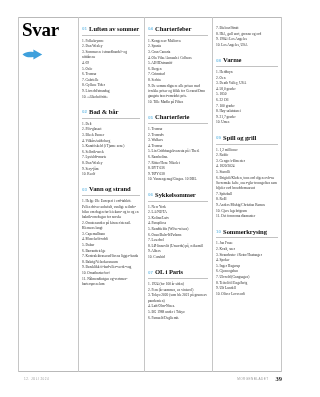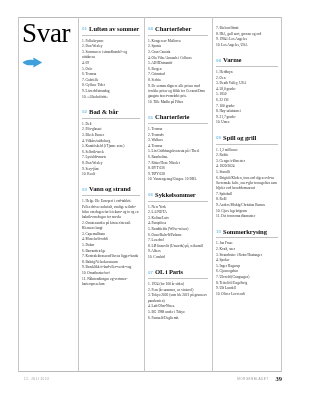"Svar" .masthead-title { font-size: 27px -> 19px; font-weight: 400 -> 700 }
